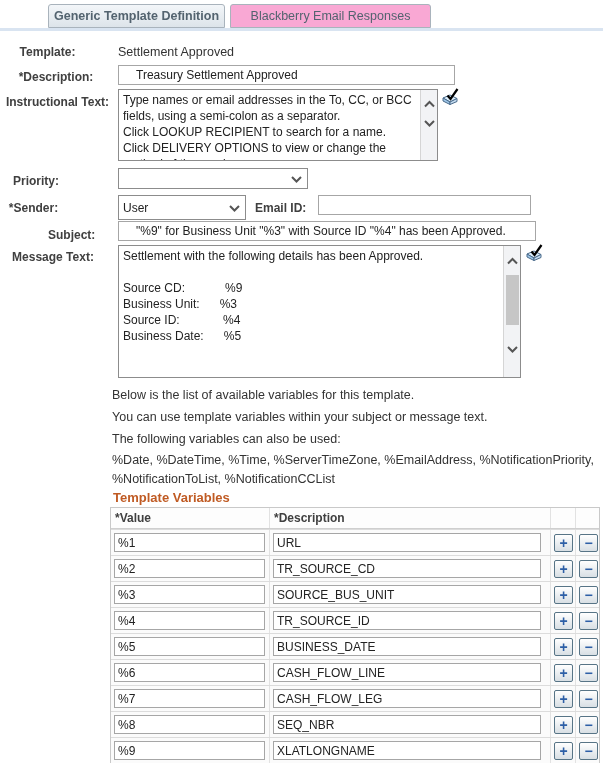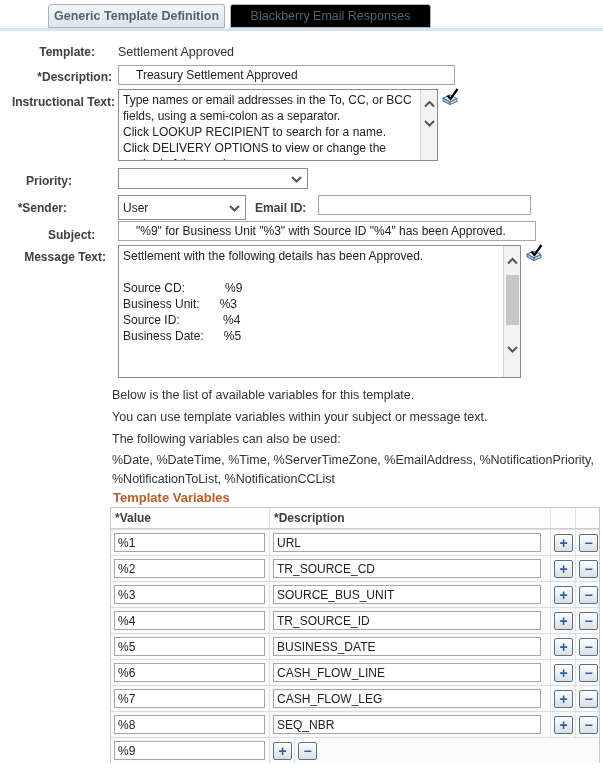"Blackberry Email Responses" .tab.inactive { background: #000000 -> #f9a8d4 }
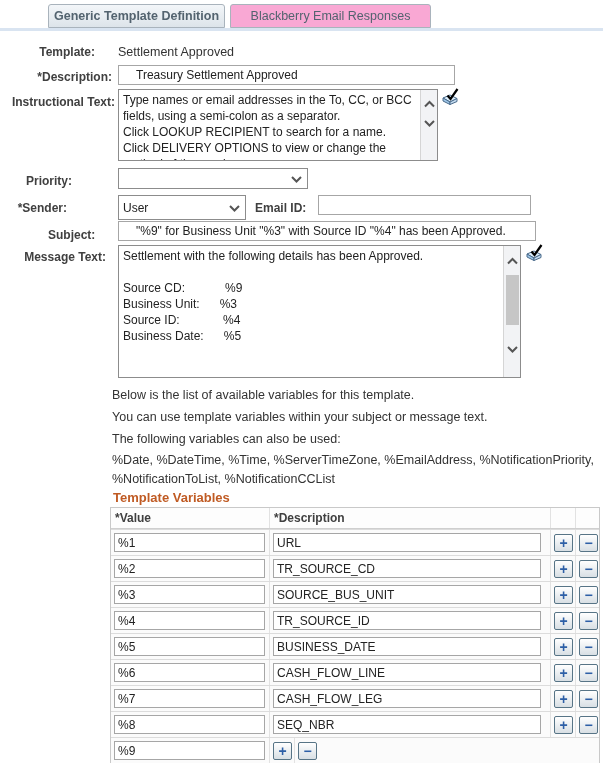"Template:" .lbl { text-align: right -> center }
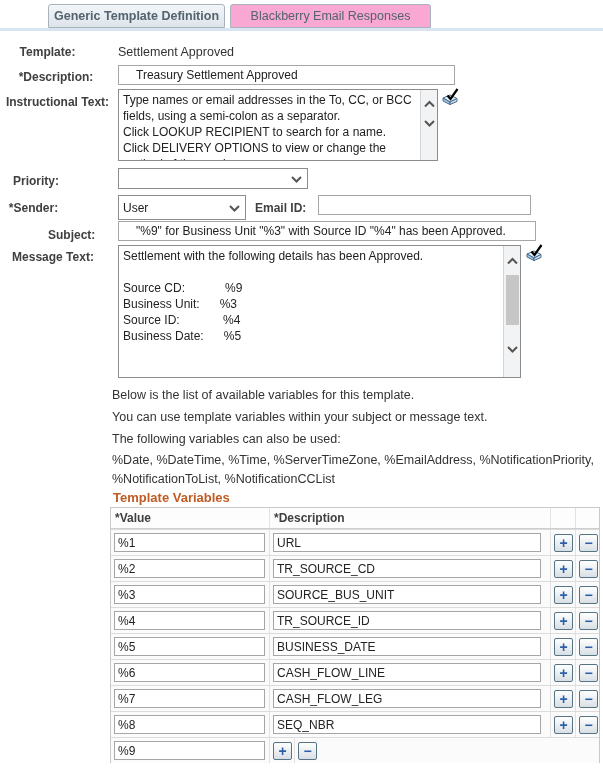"XLATLONGNAME" div.c-desc { html: none -> <div> <input> </div> }
